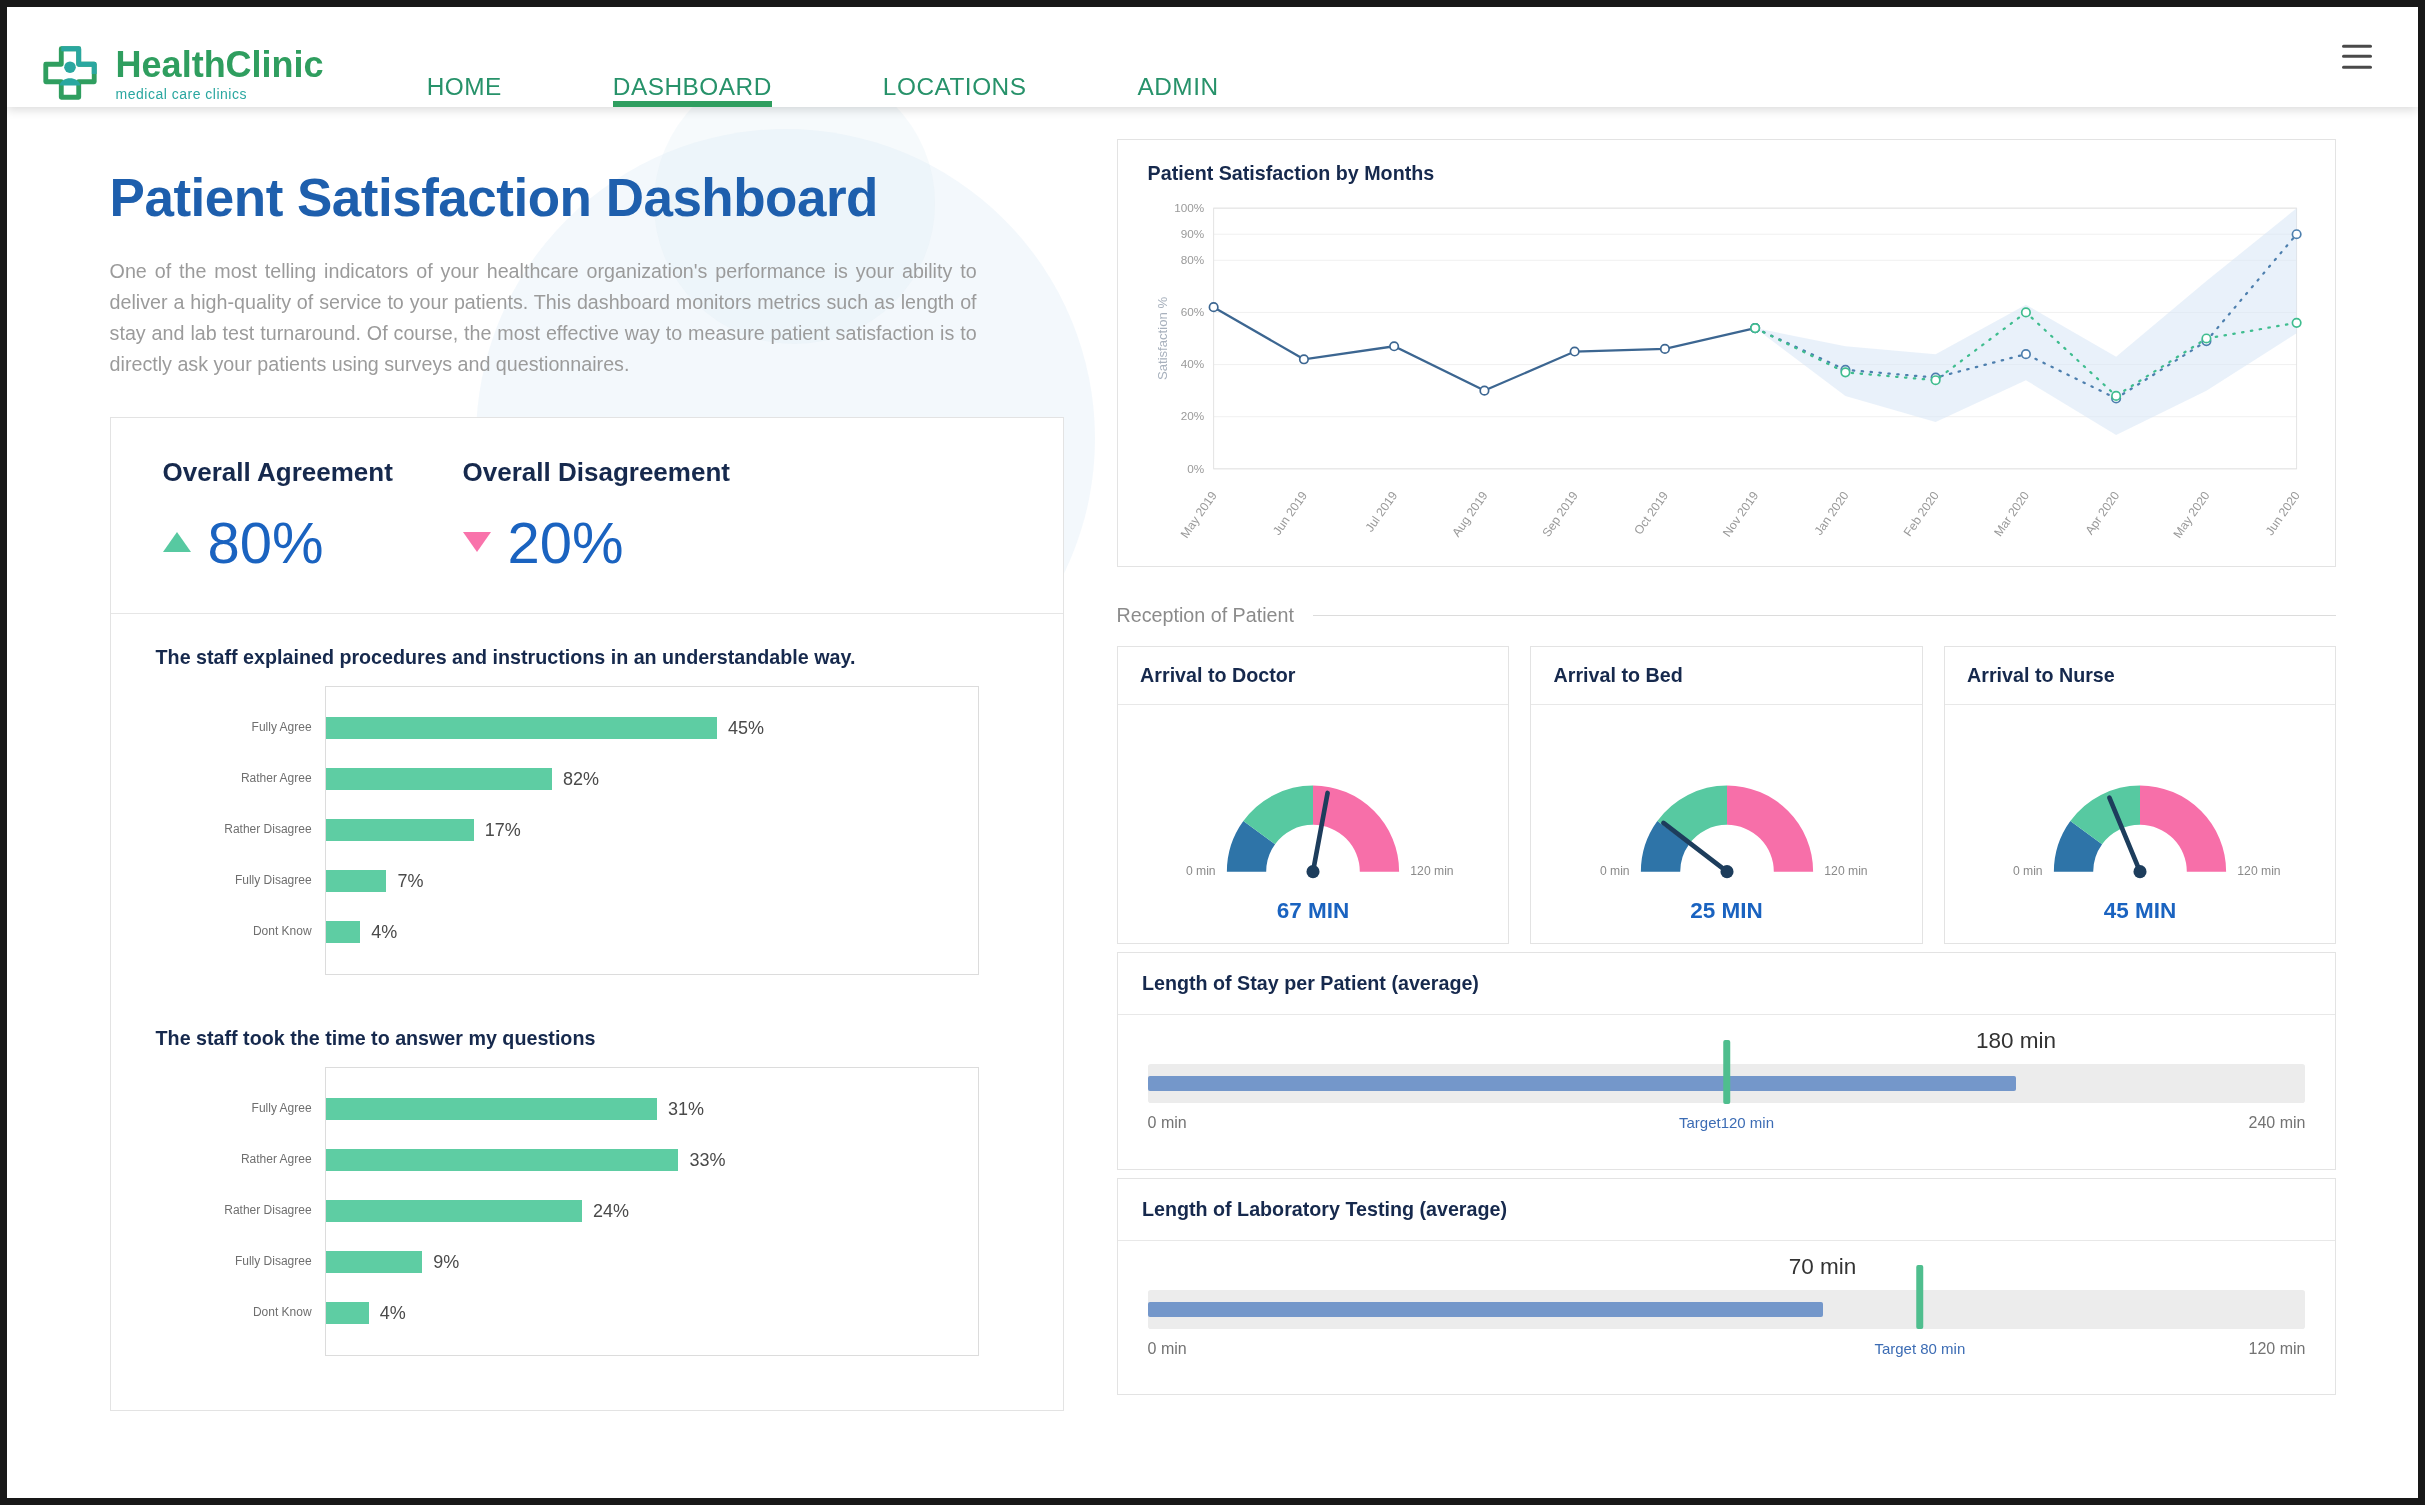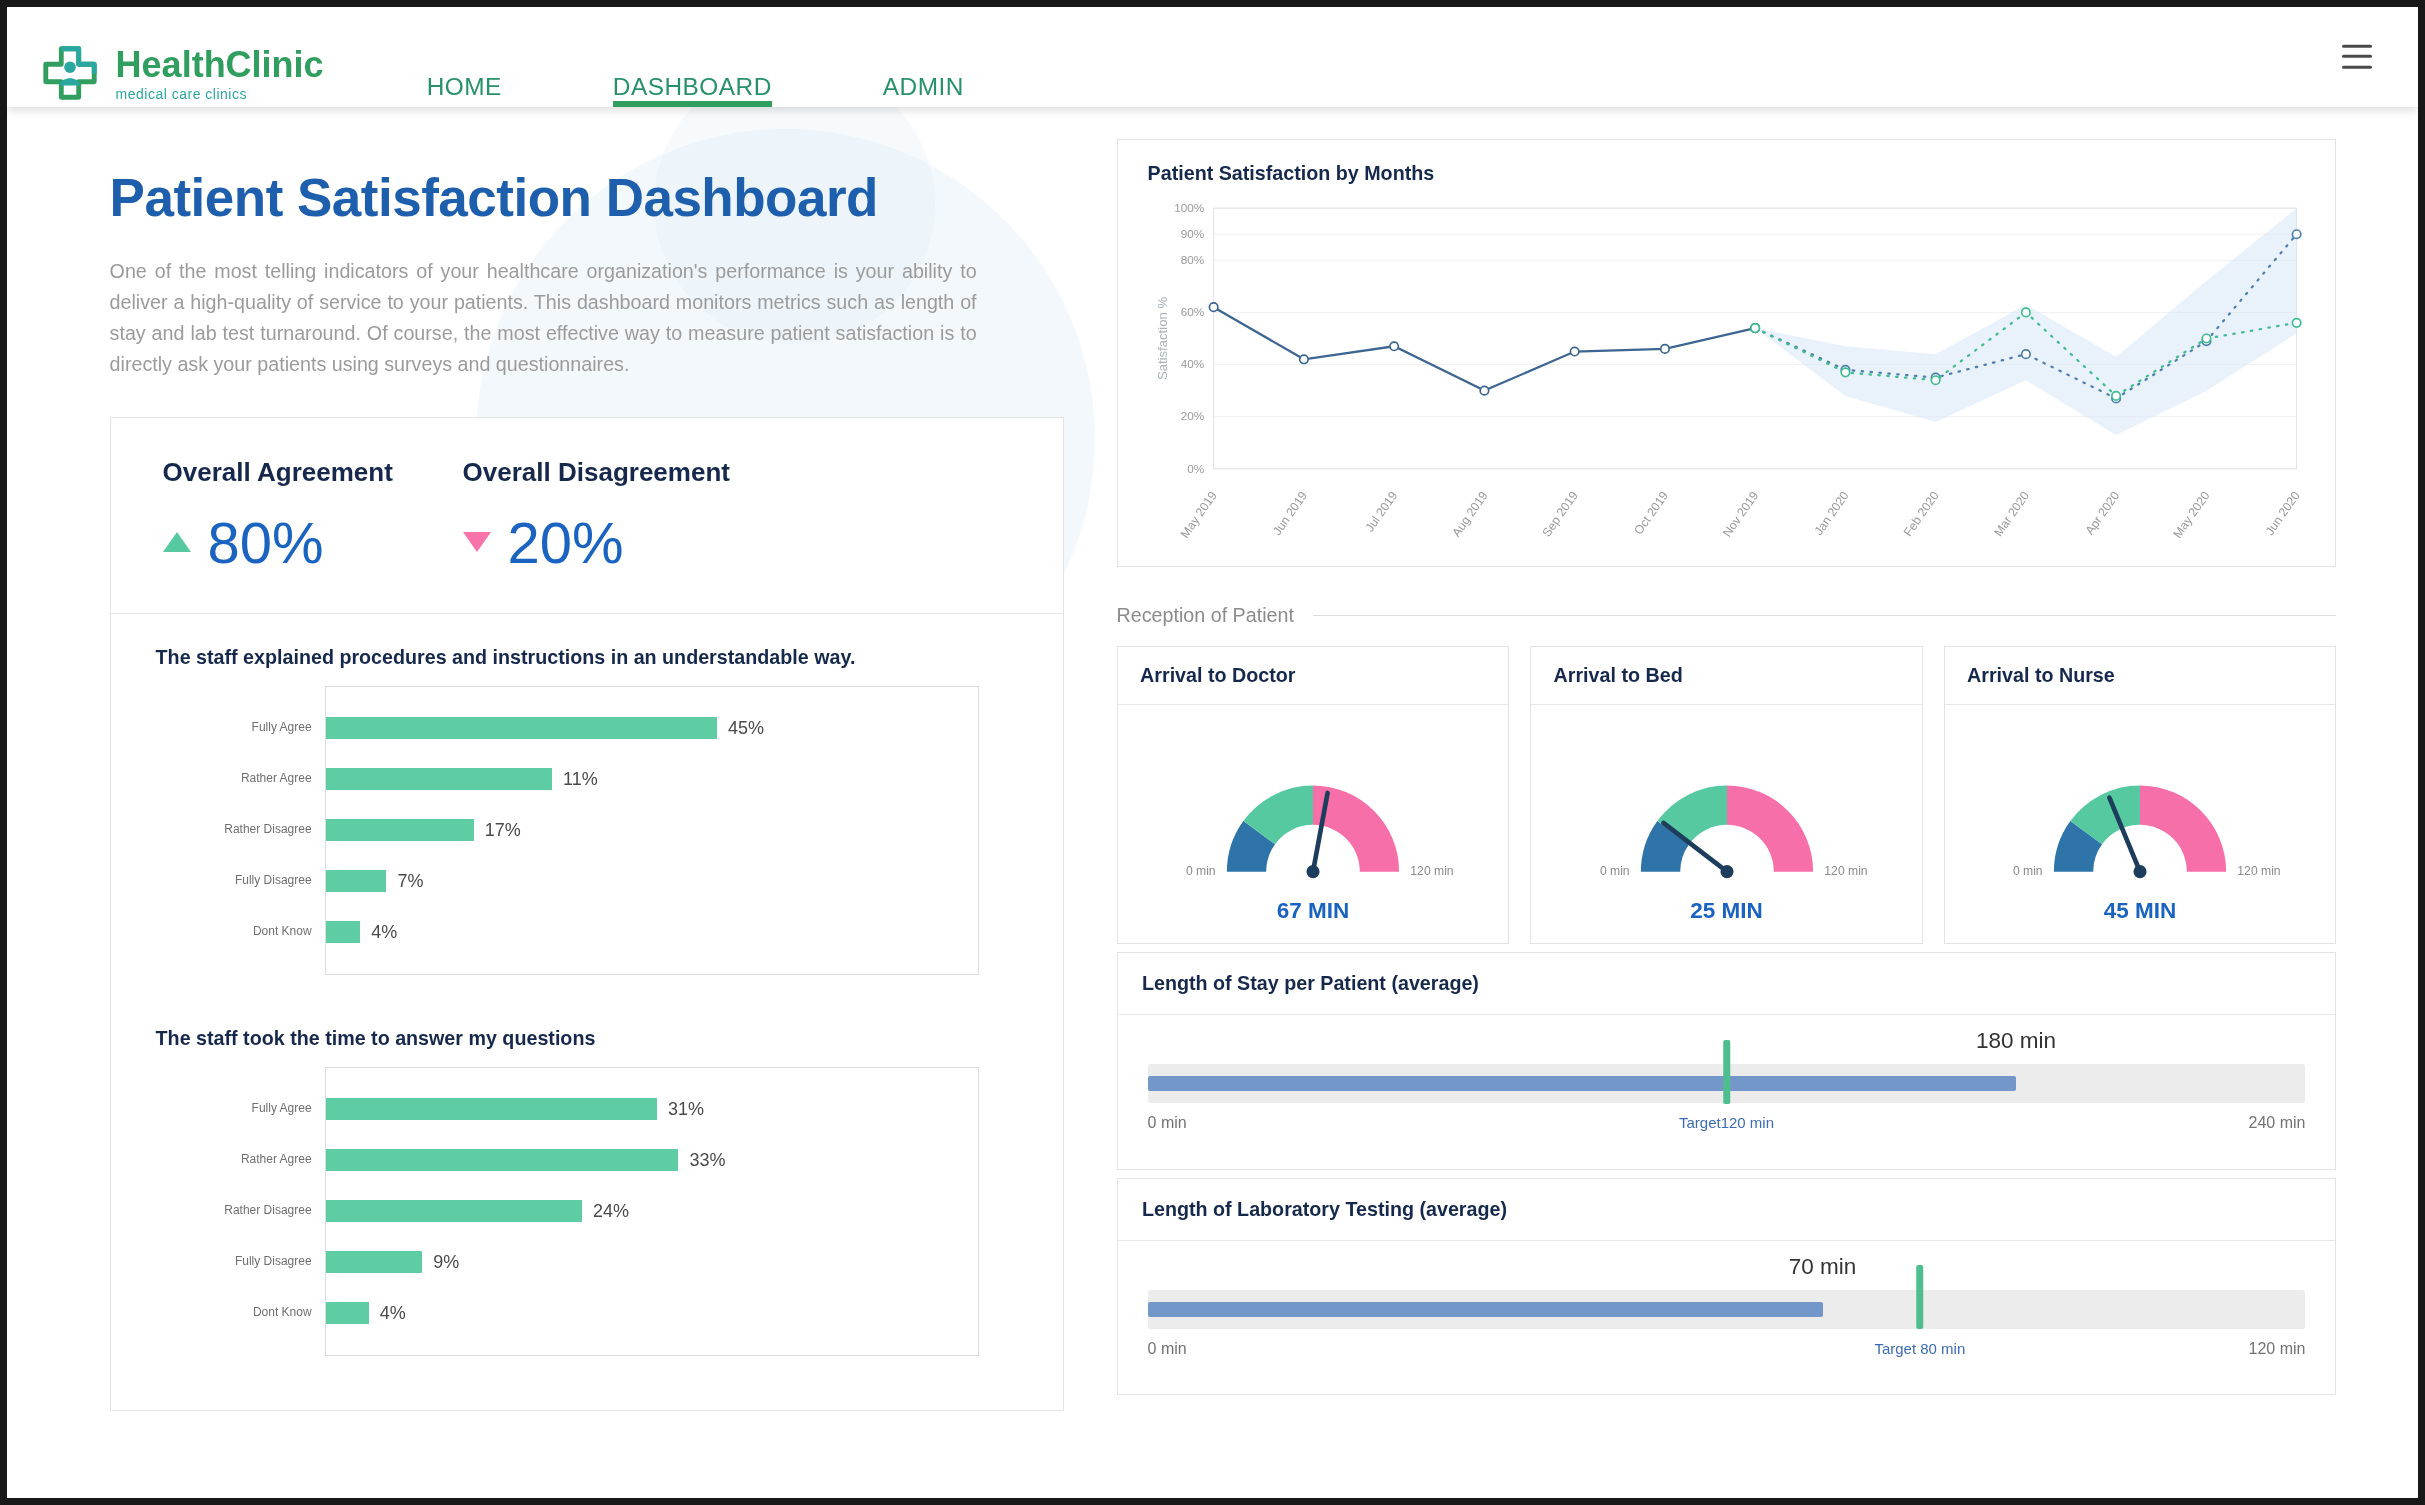"LOCATIONS" a.nav-item { html: none -> <a>LOCATIONS</a> }
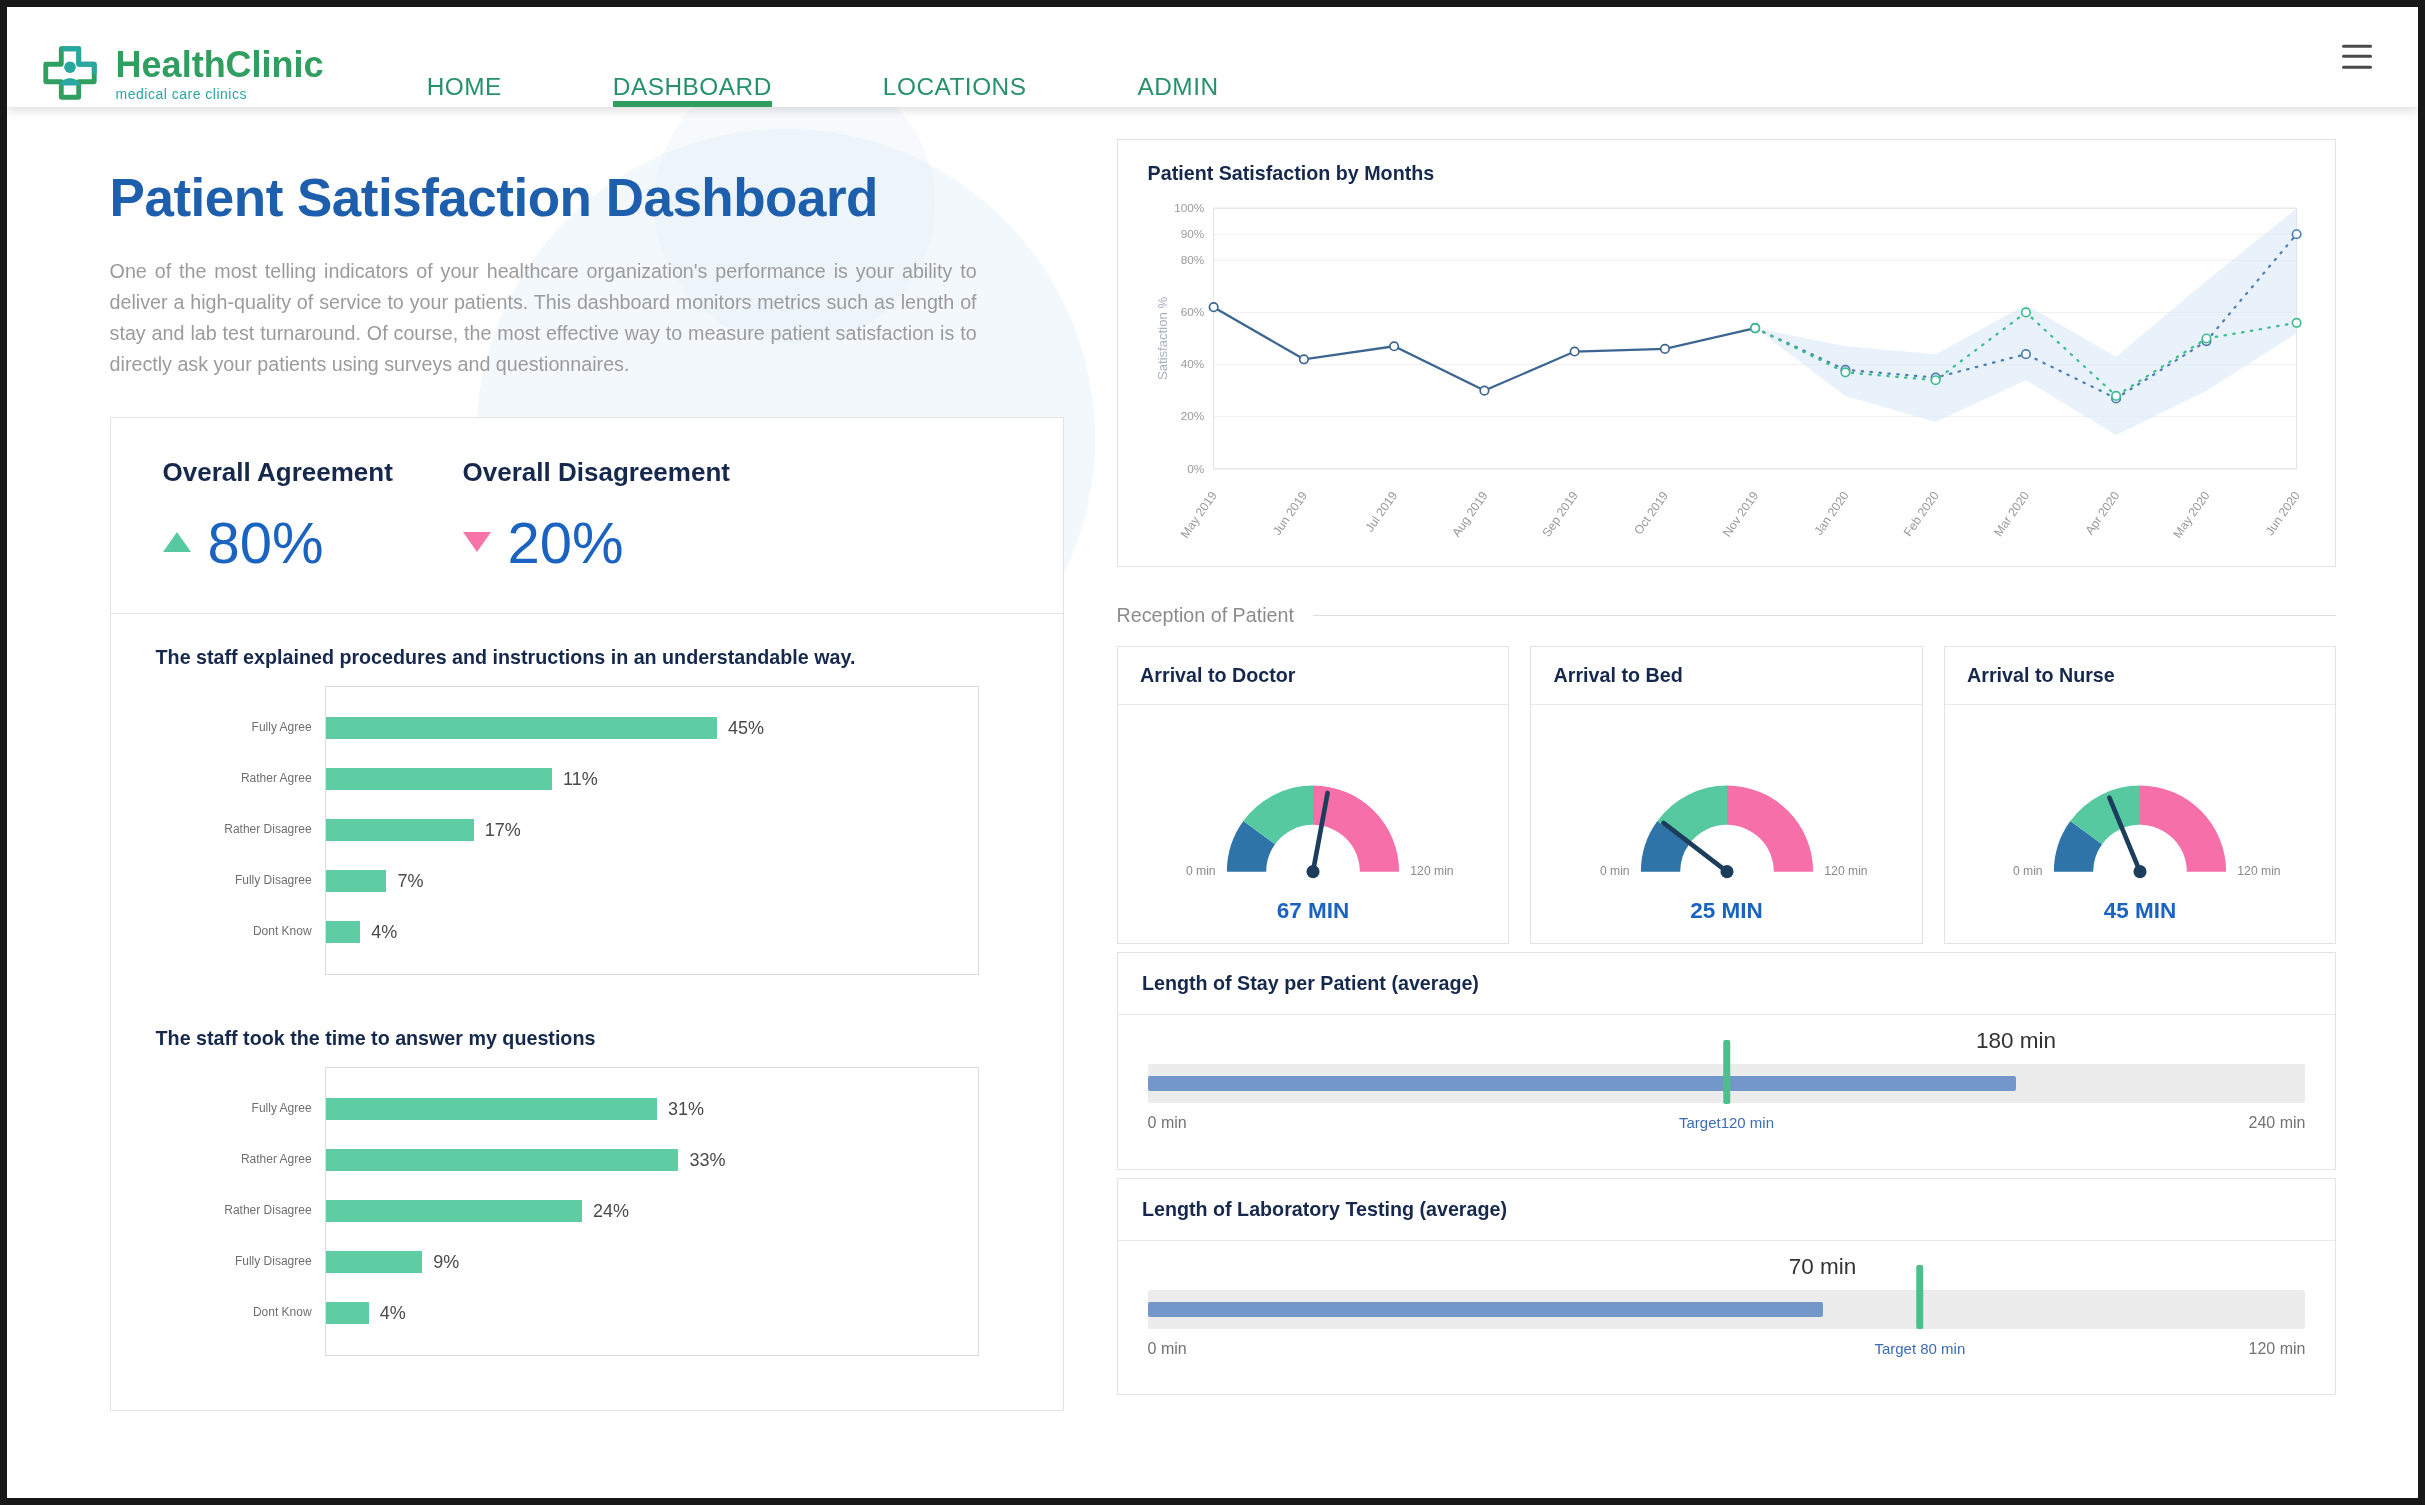"11%" span.bval { text: 11% -> 82% }
